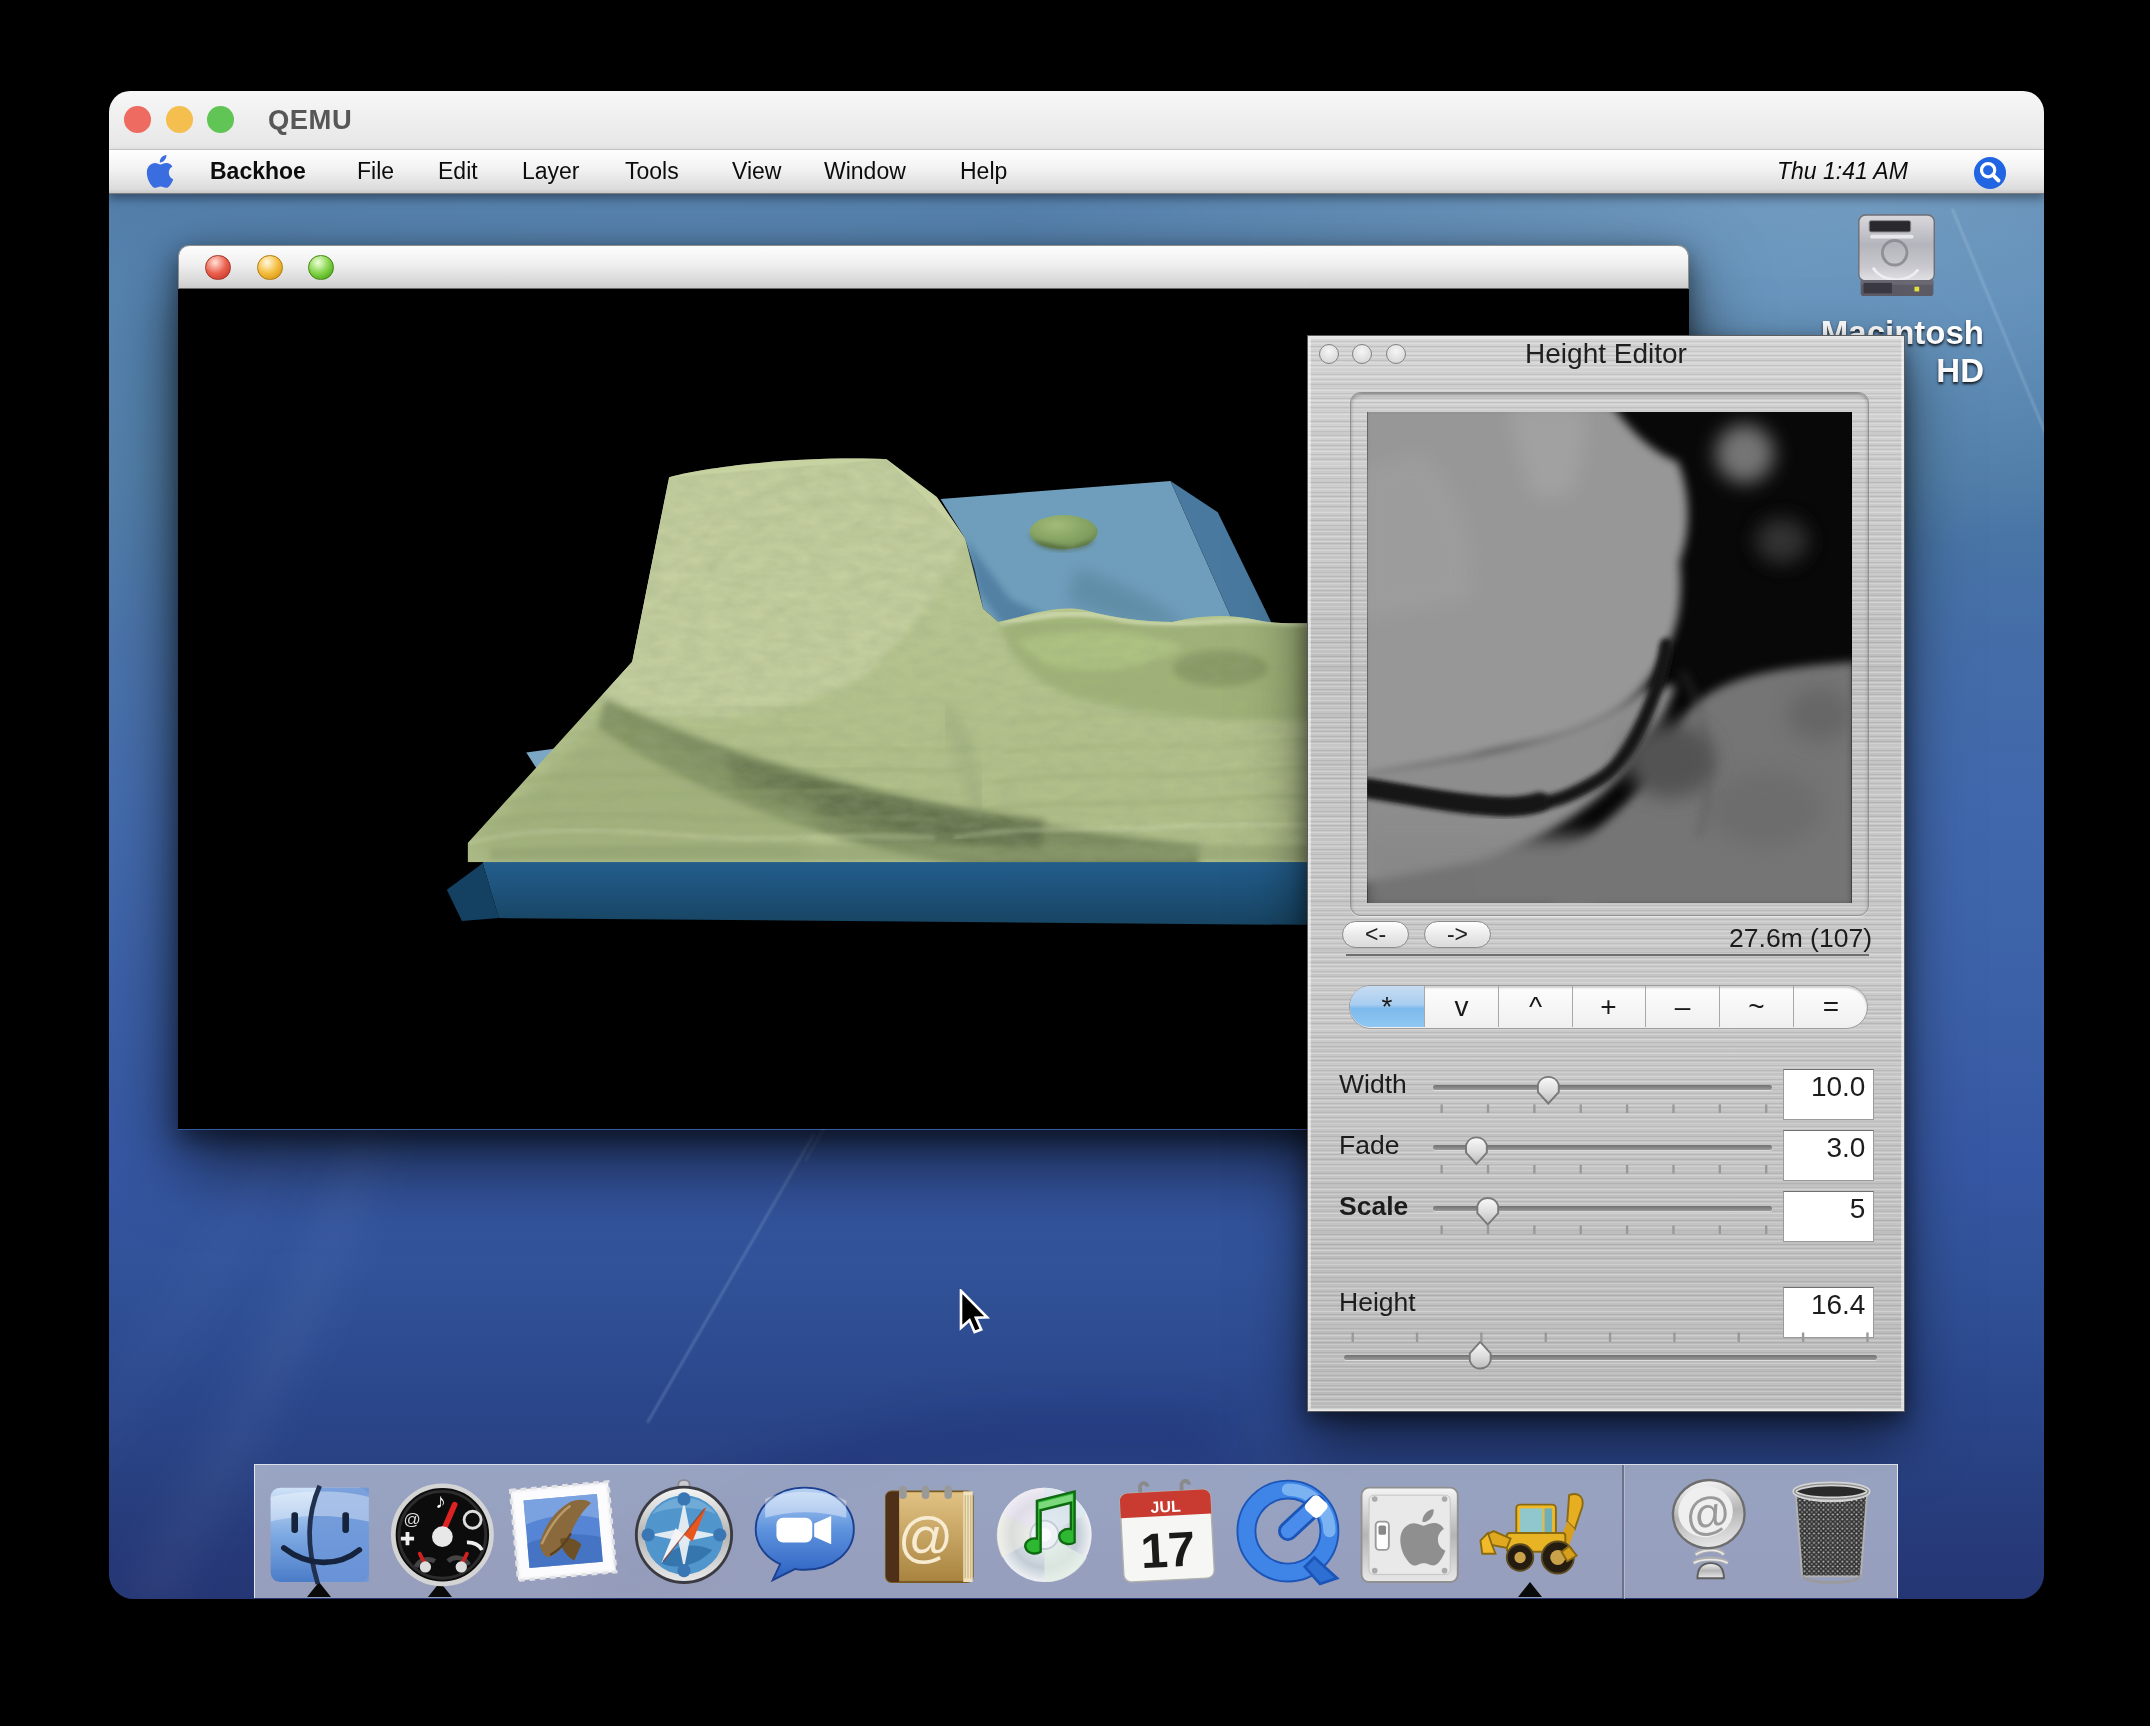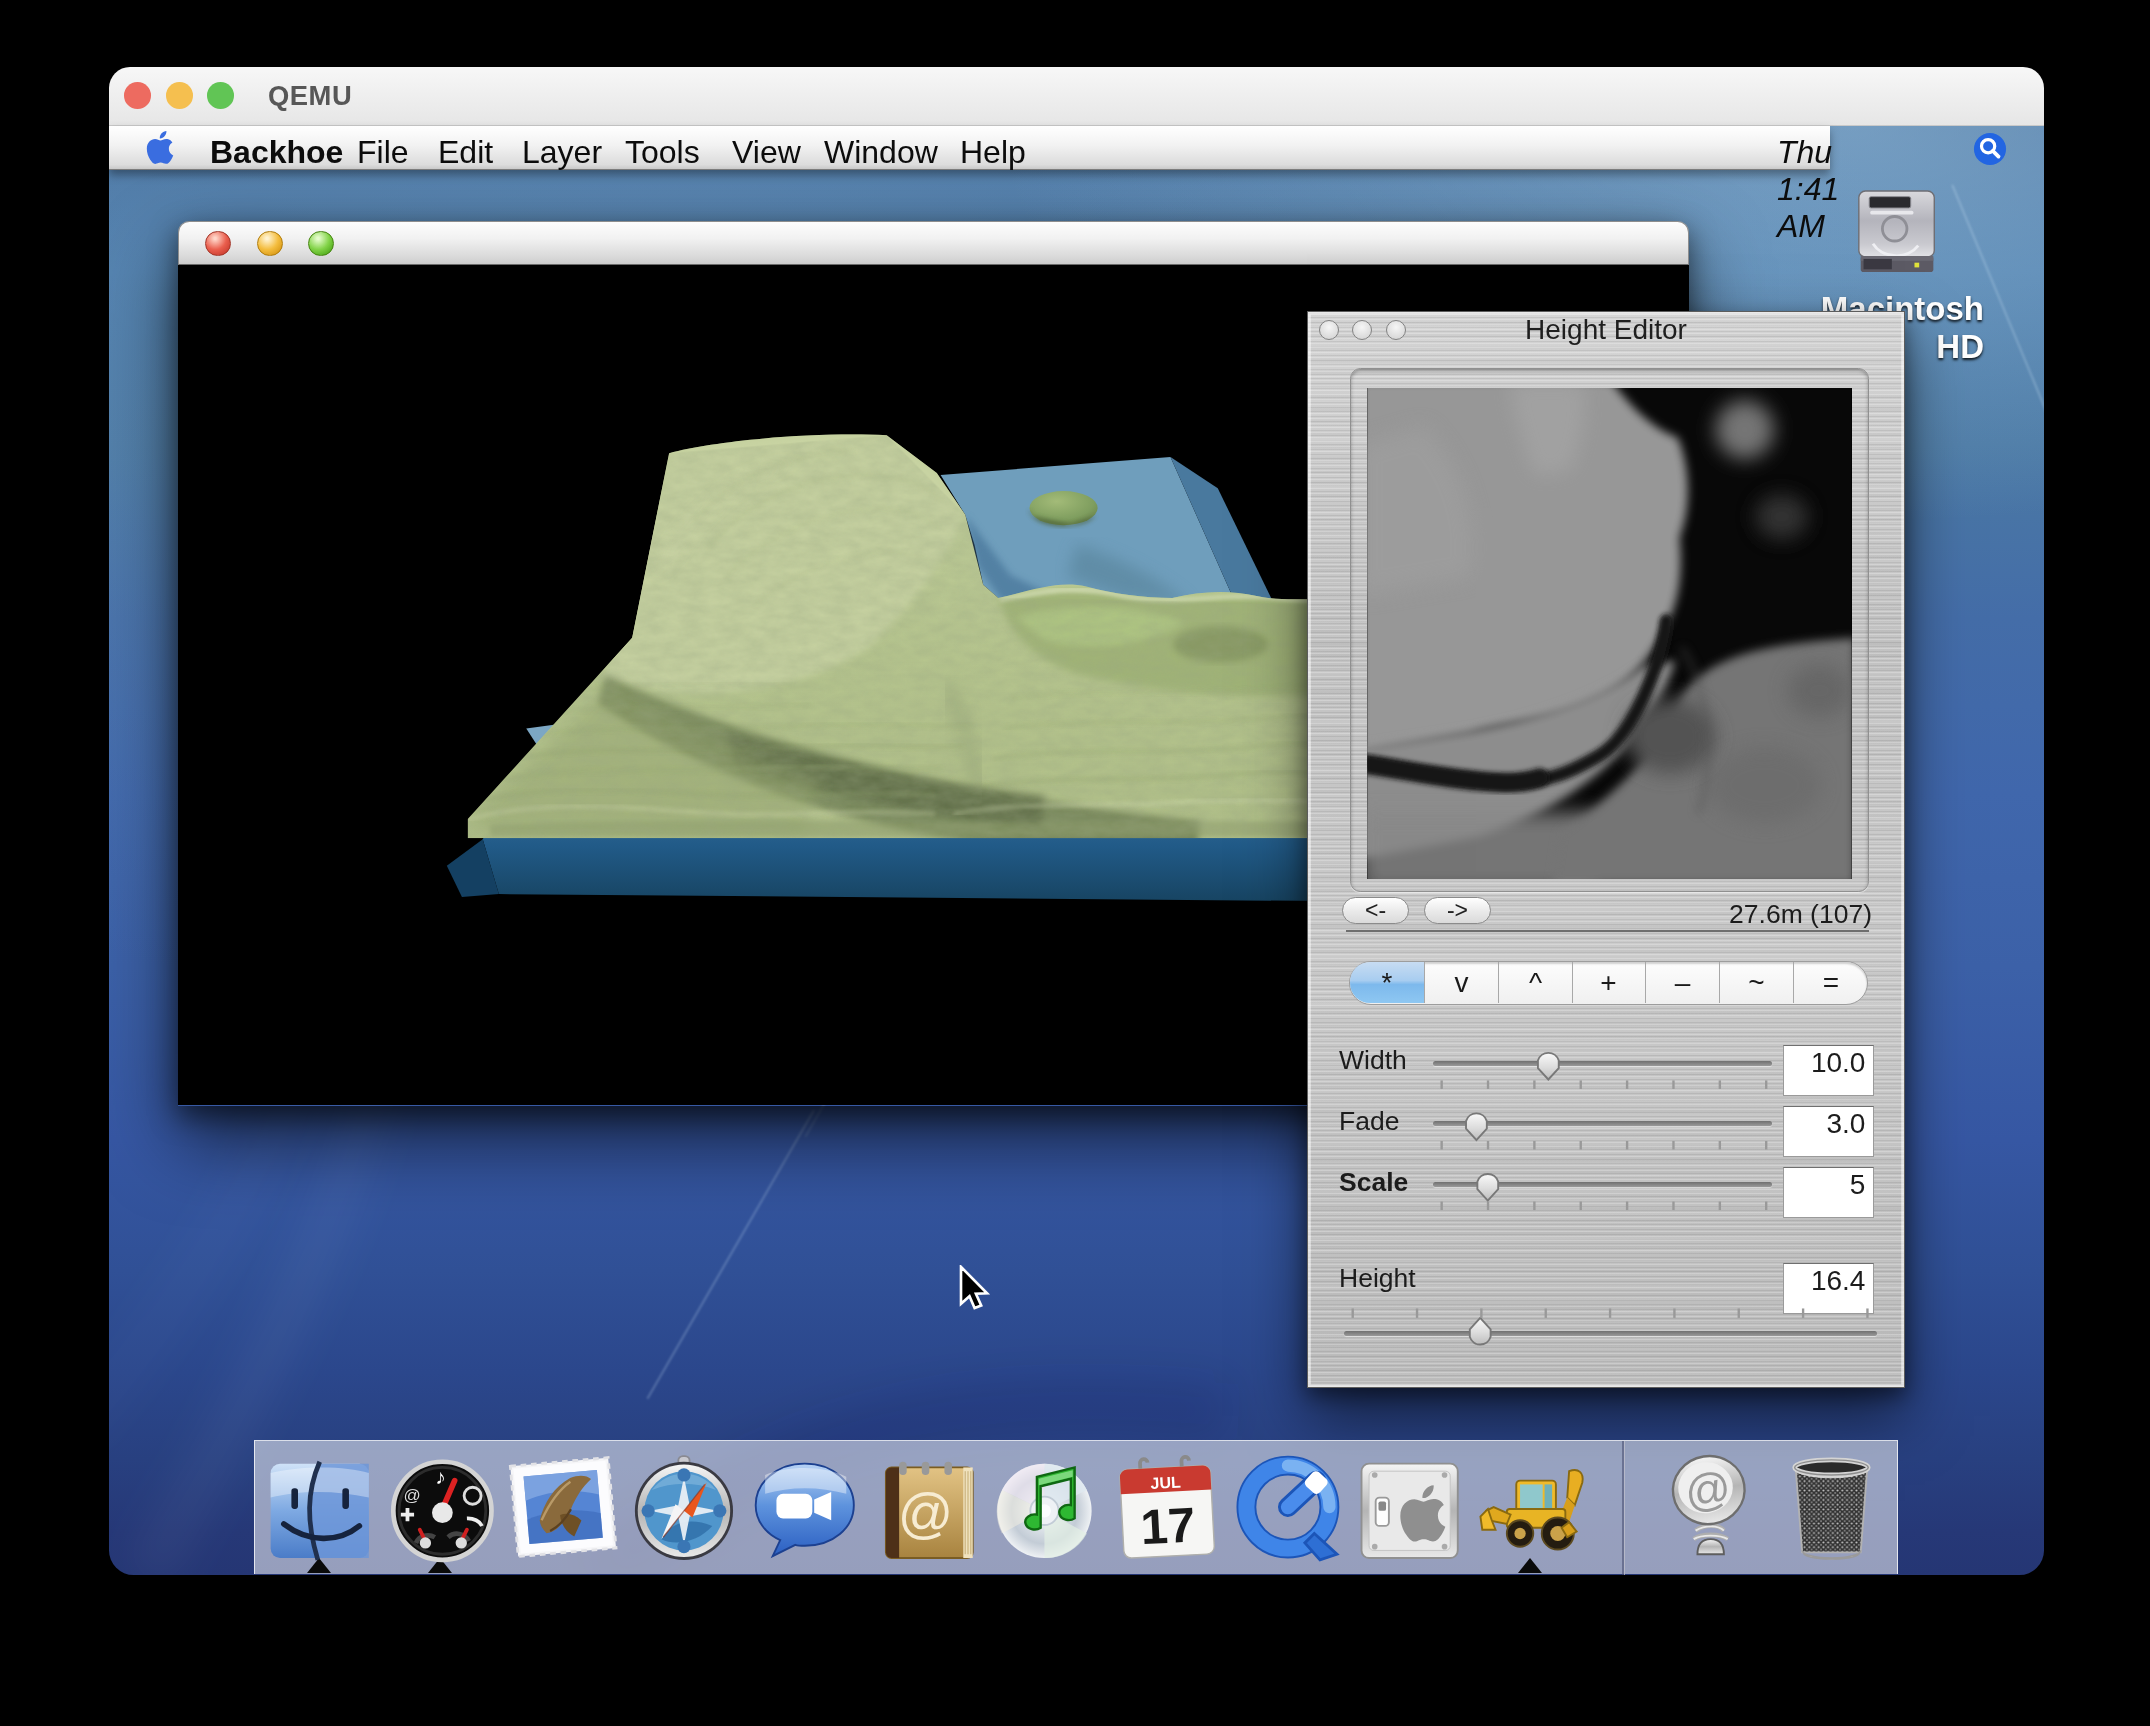"QEMU" #qwin { top: 67px -> 91px }
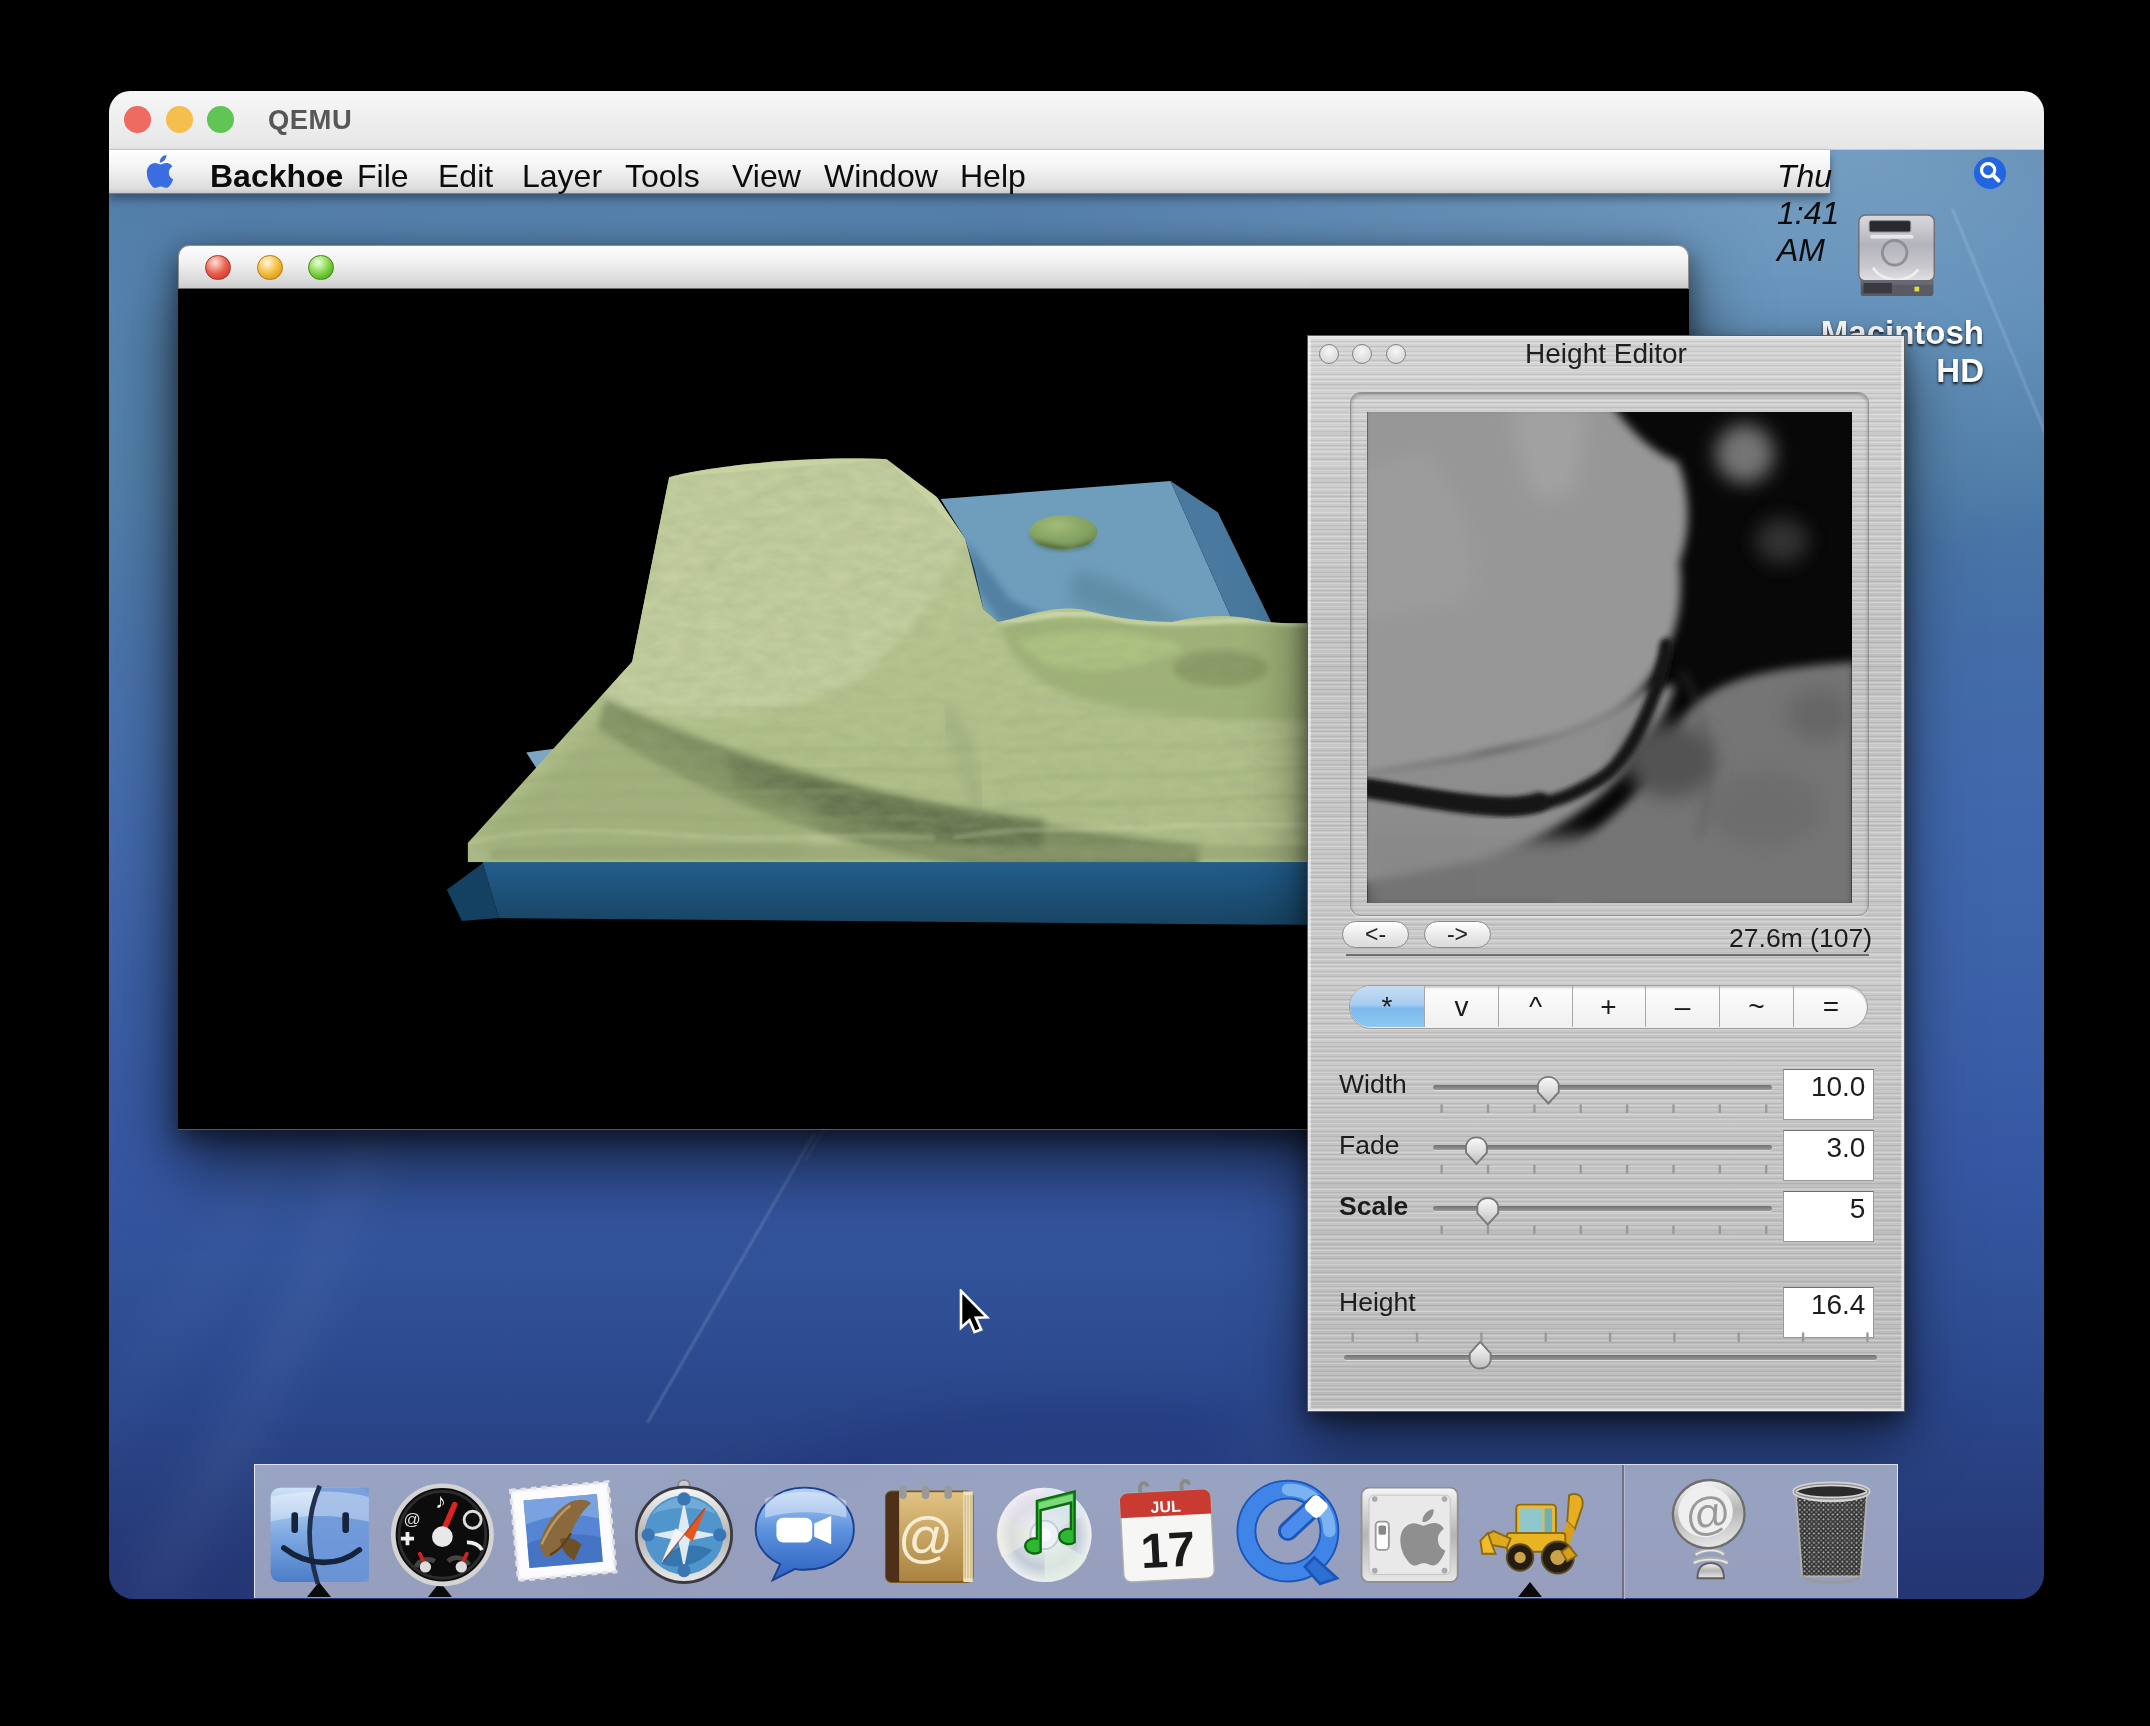"Backhoe" #menubar { font-size: 32px -> 23px; width: 1721px -> 1935px }
